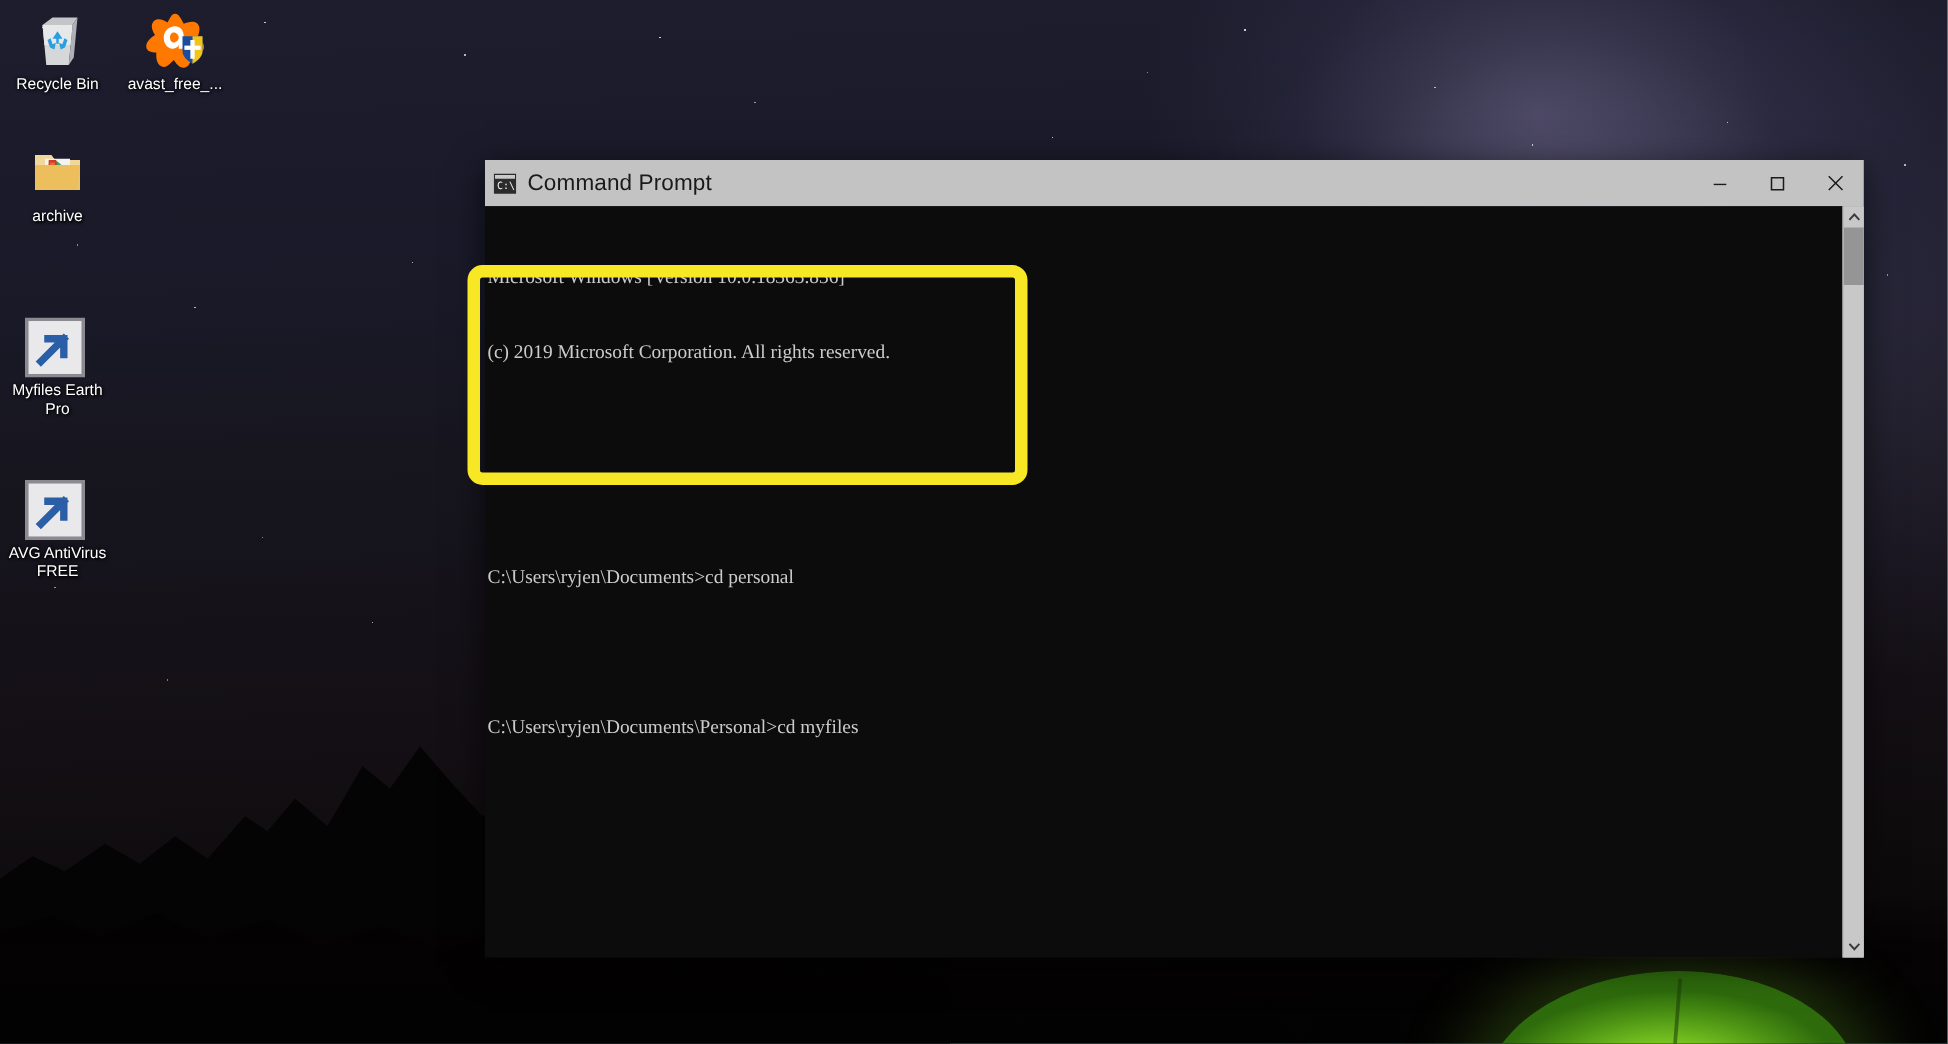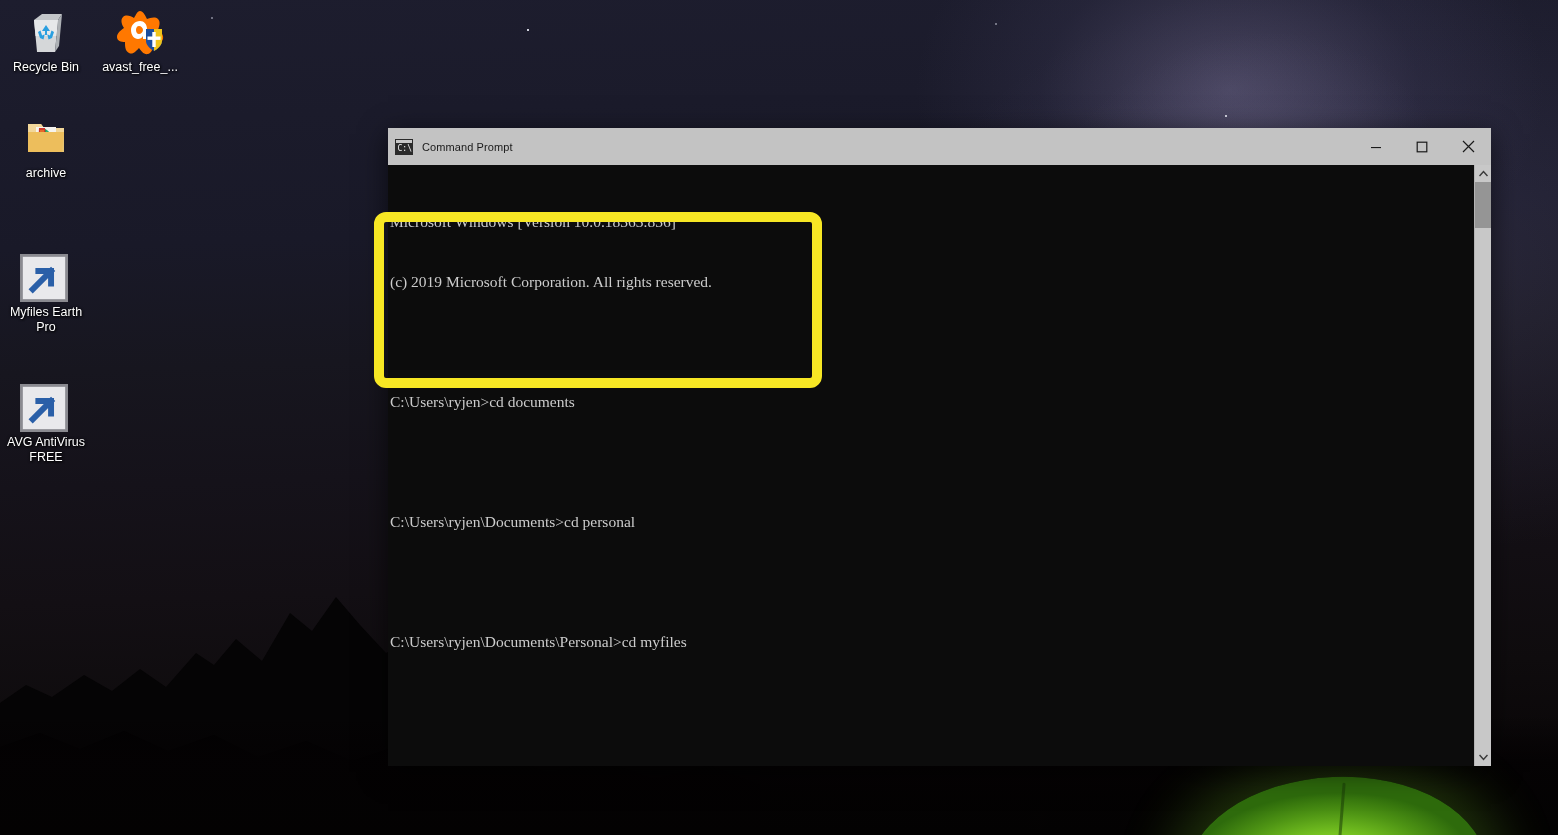"Command Prompt" .titlebar .tb-title { font-size: 11px -> 18px }
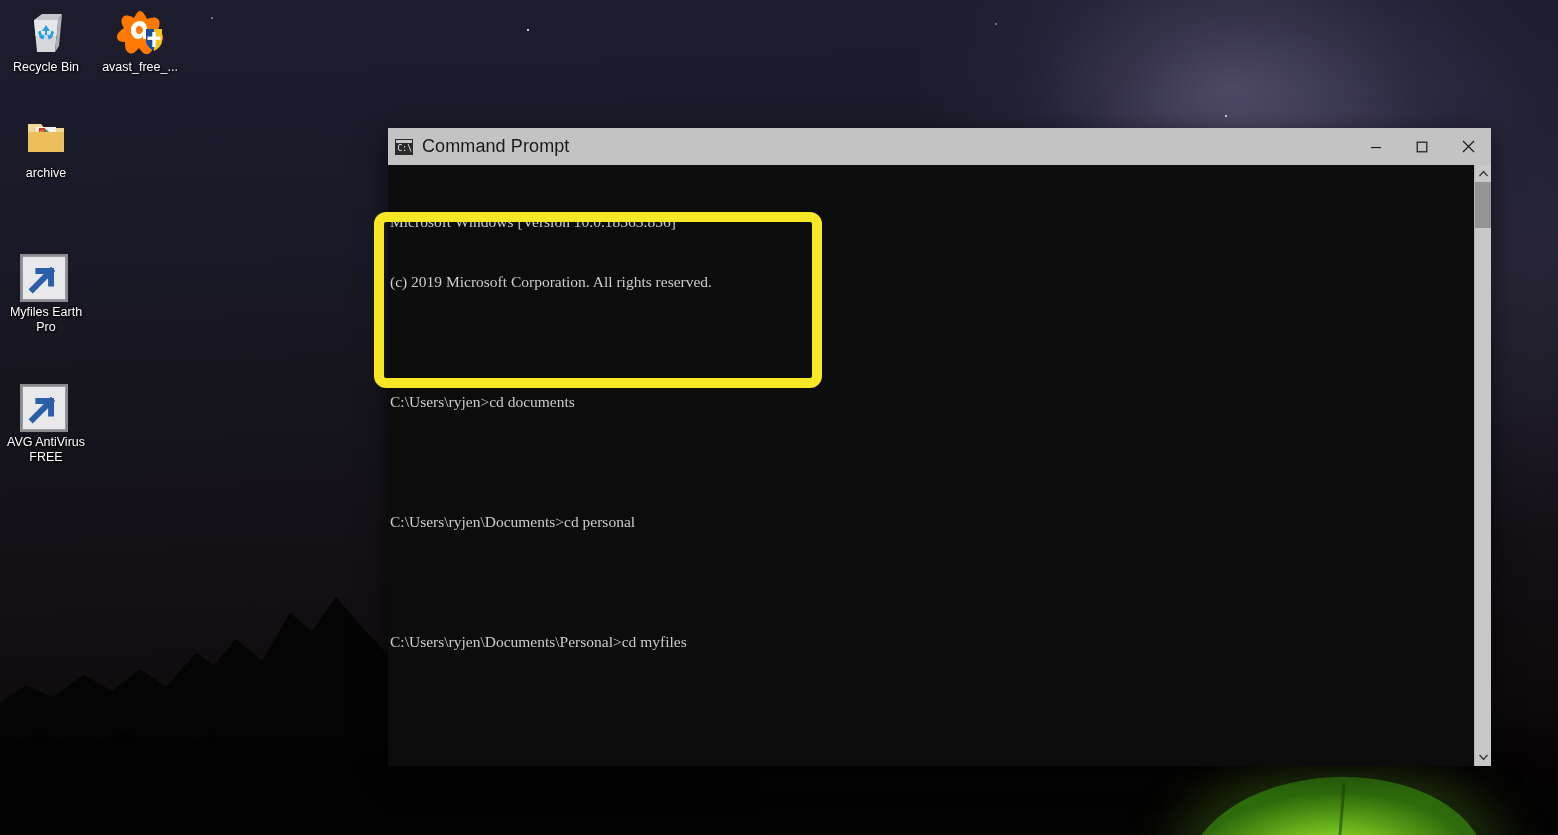"C:\Users\ryjen>cd documents" div.line { html: <div>C:\Users\ryjen&gt;cd documents</div> -> none }
